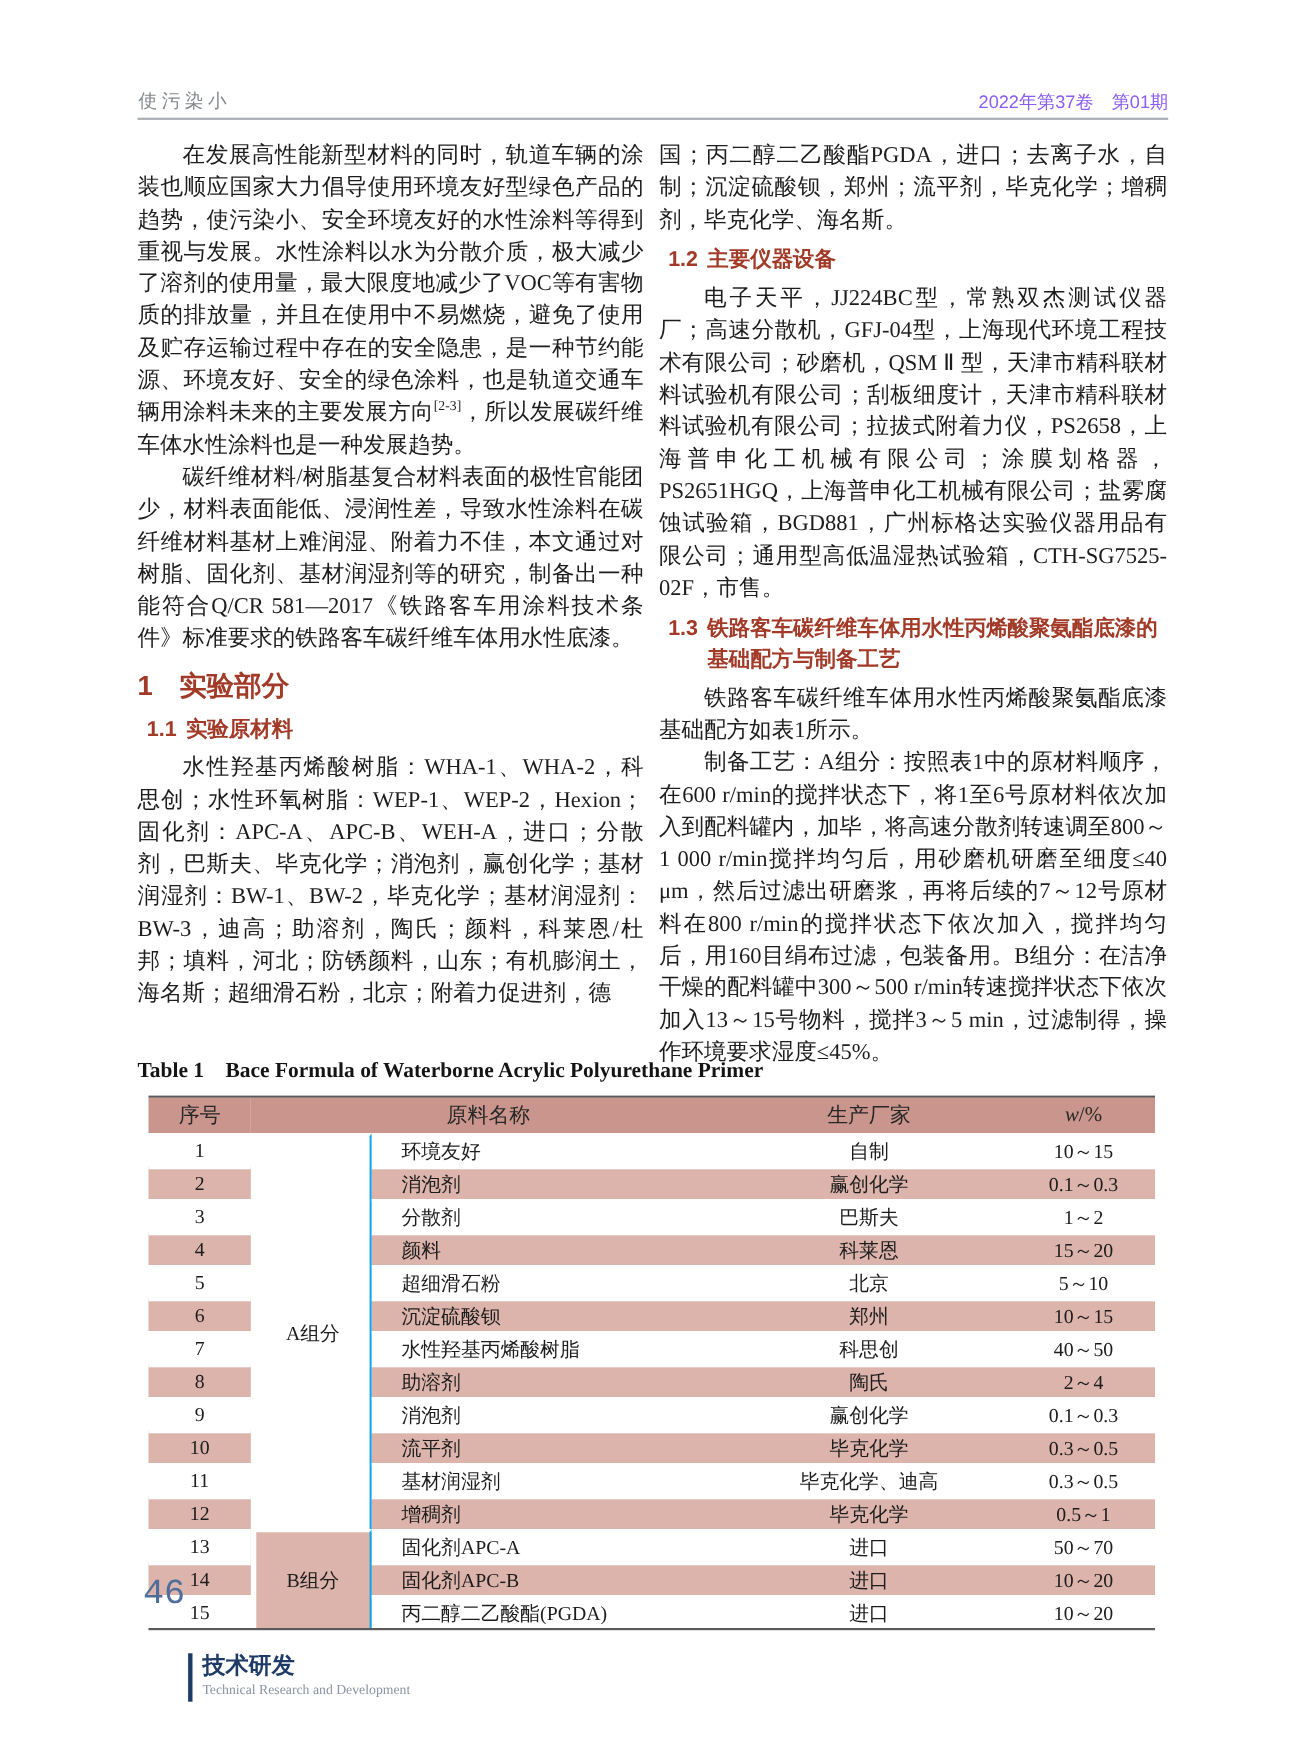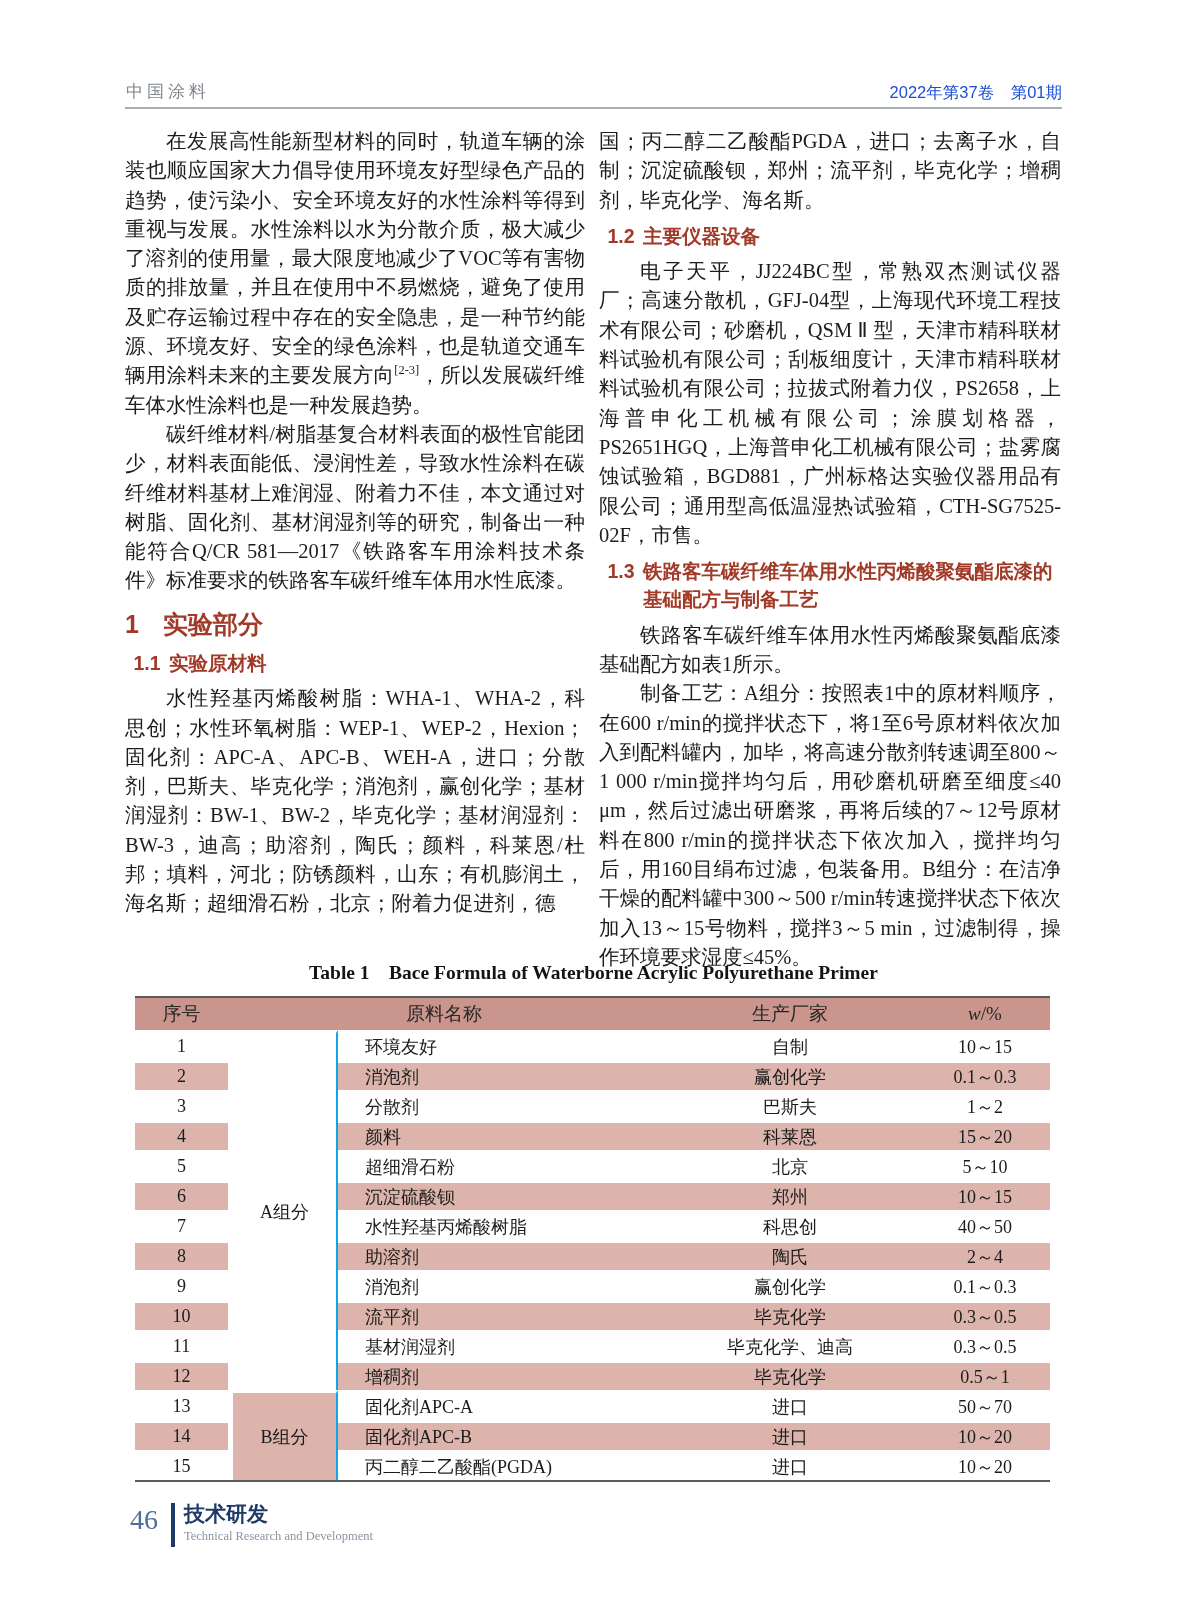"中国涂料" div.journal-name { text: 中国涂料 -> 使污染小 }
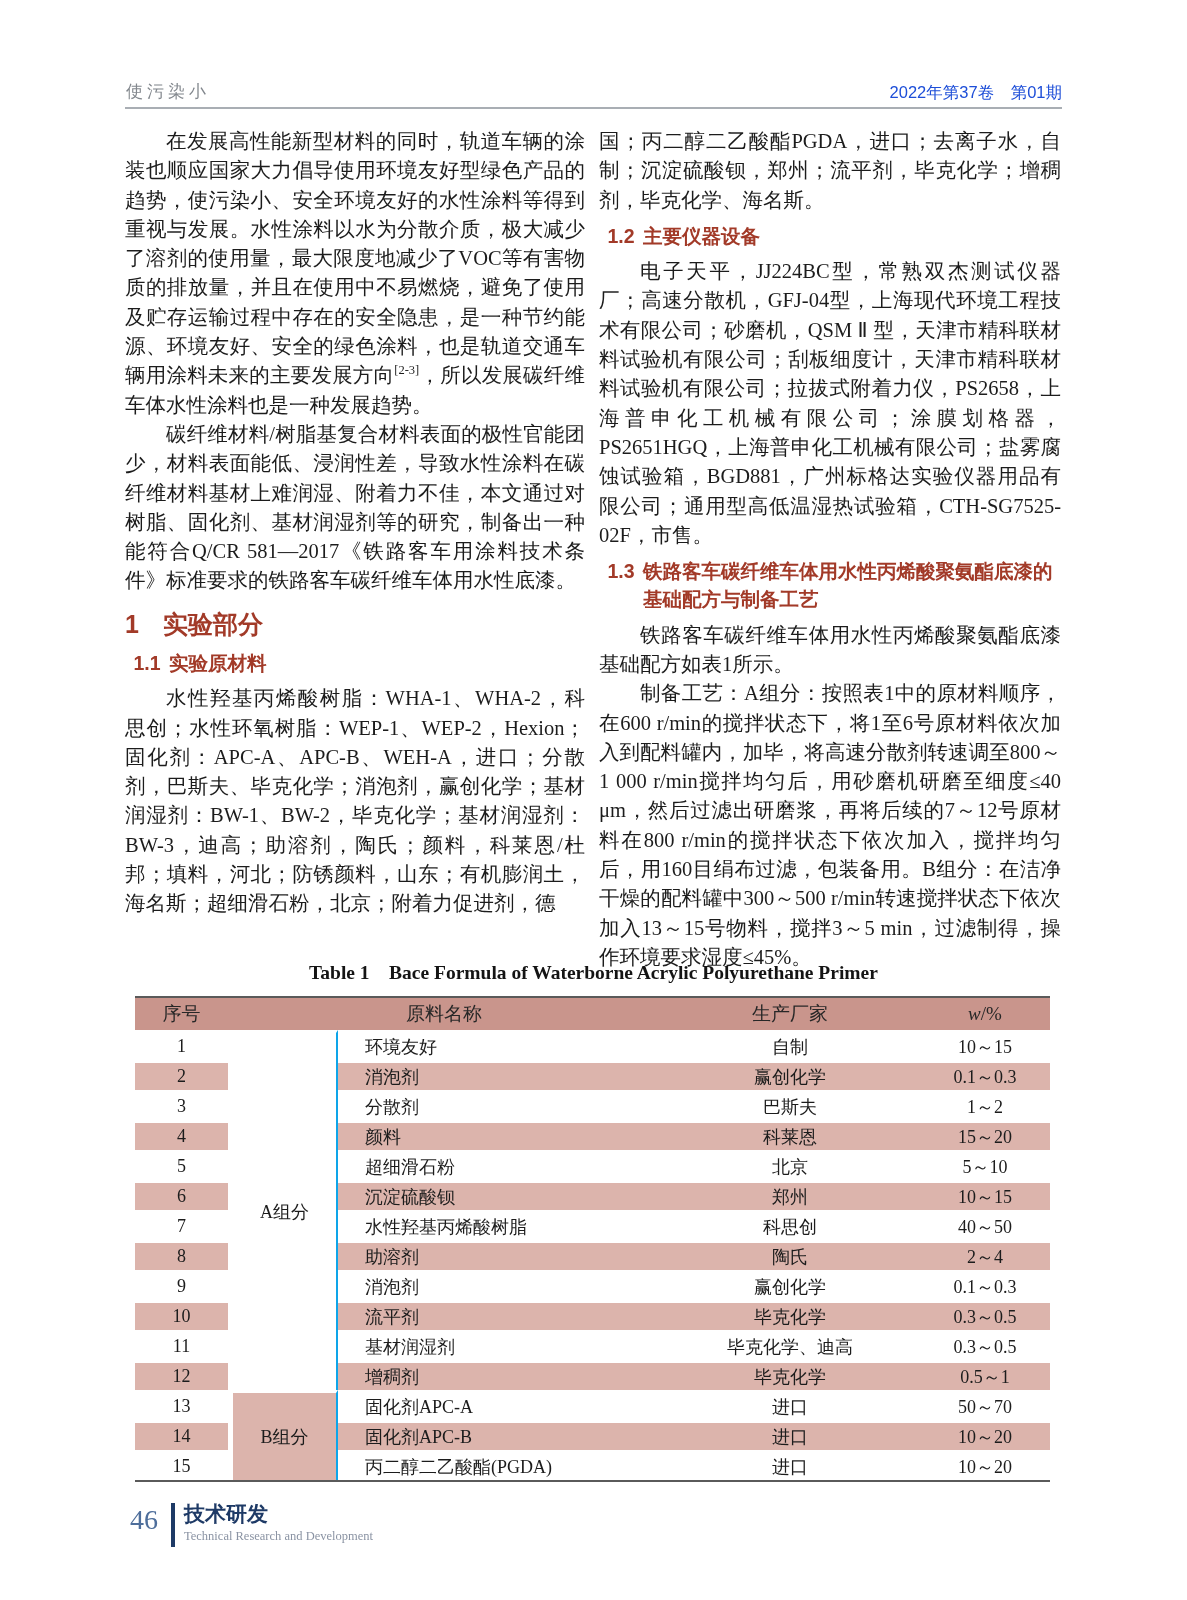"2022年第37卷 第01期" .issue-info { color: #1d4ed8 -> #8b5cf6 }
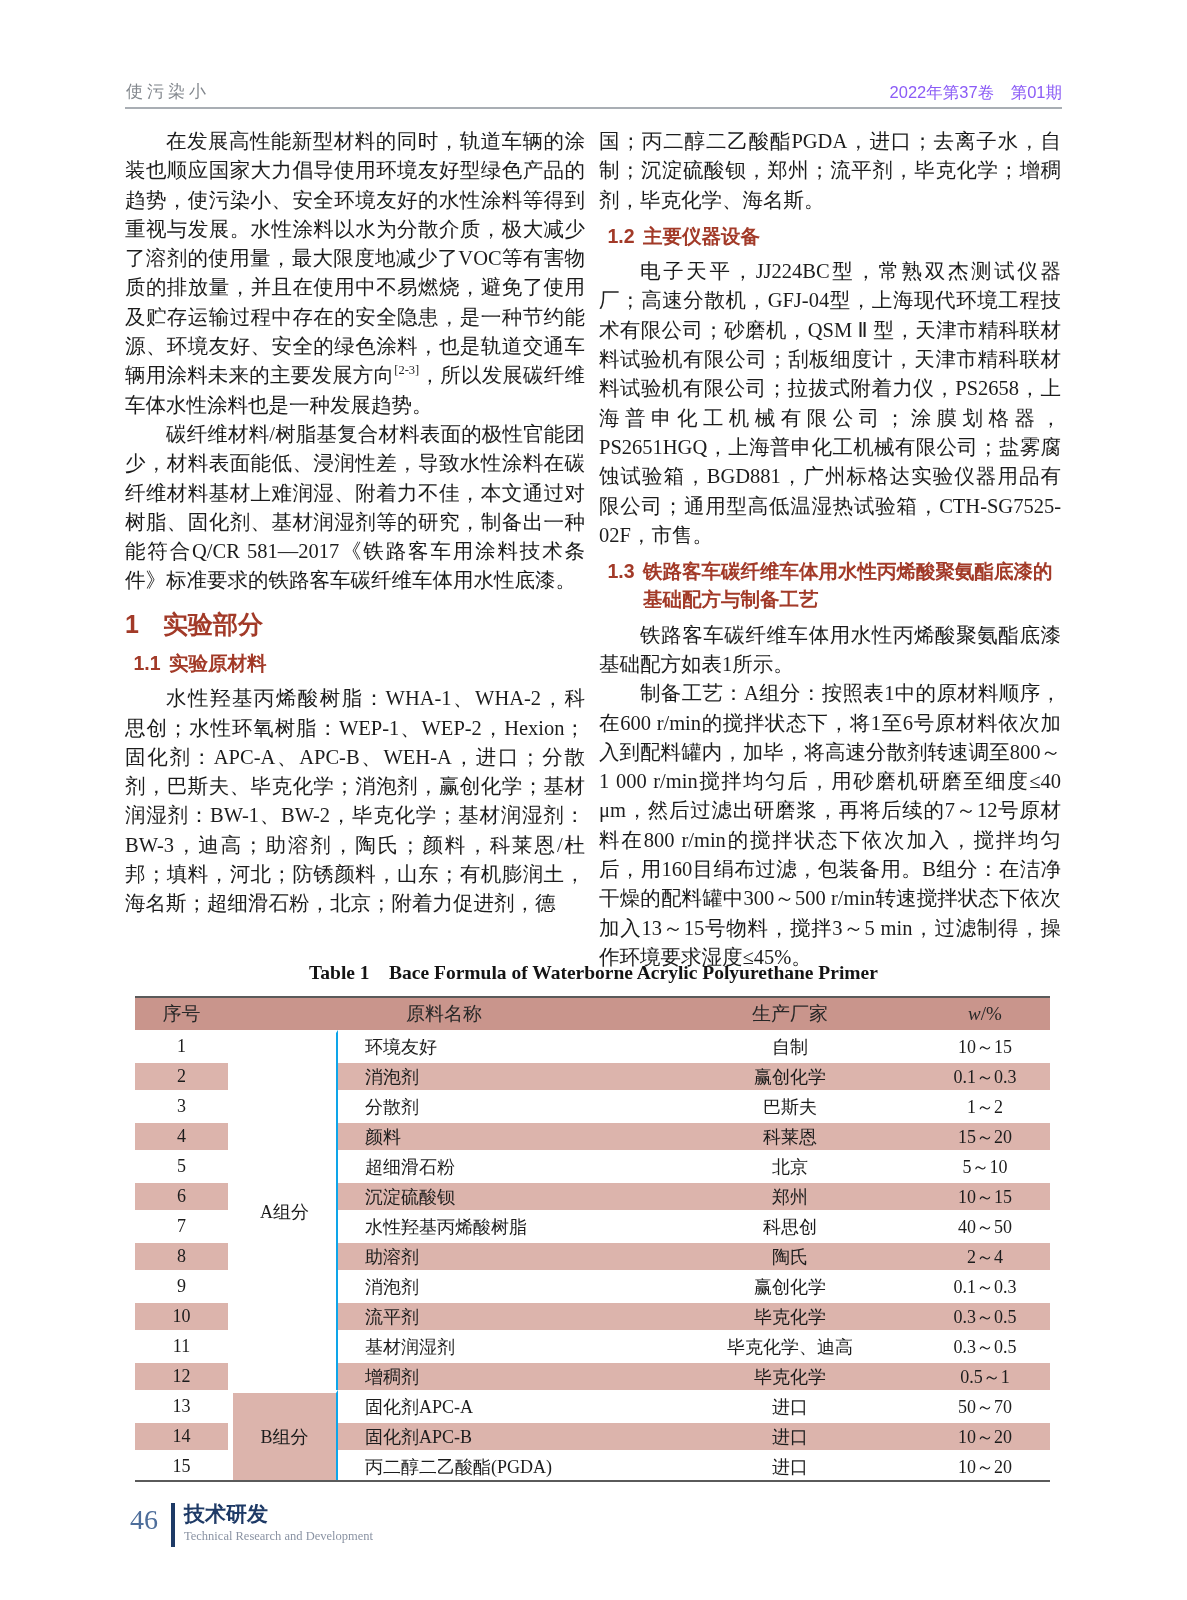"Table 1 Bace Formula of" .tbl-title-en { text-align: center -> none }
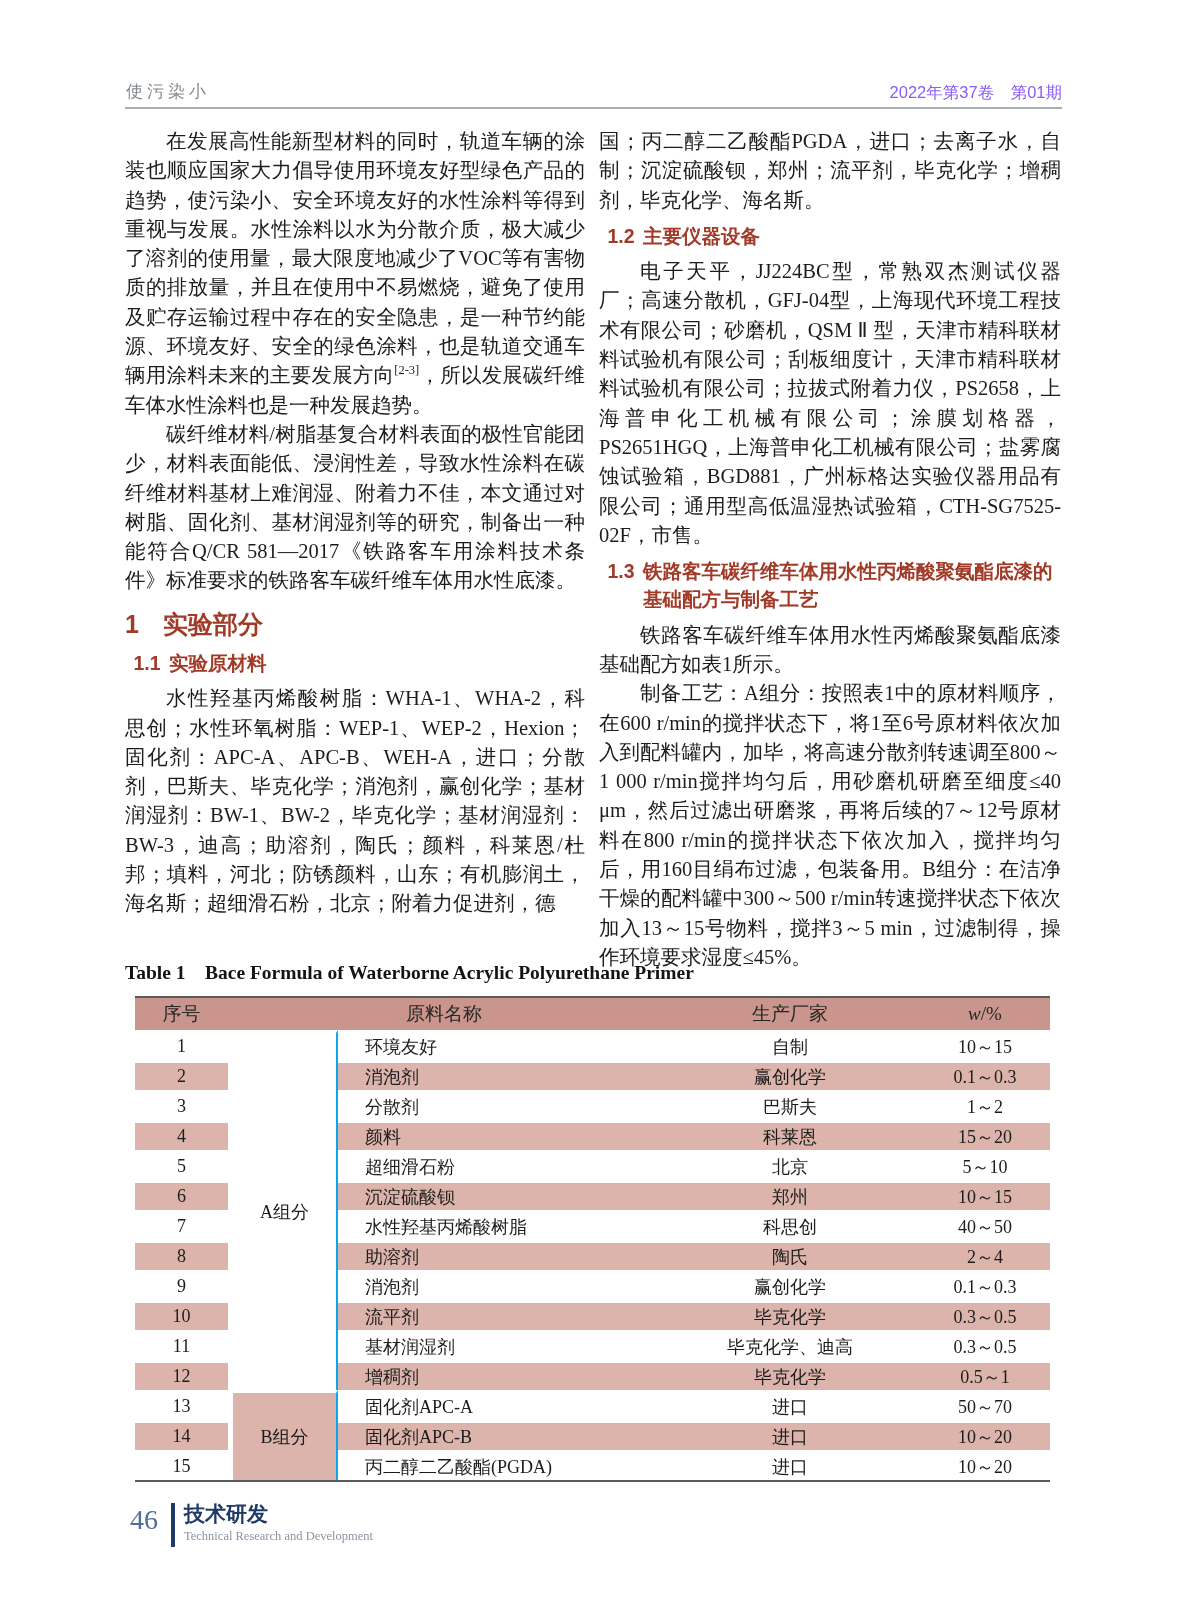"46" .footer-num { font-family: Liberation Serif, serif -> Liberation Mono, monospace; font-size: 28px -> 32px; top: 1504px -> 1430px }
